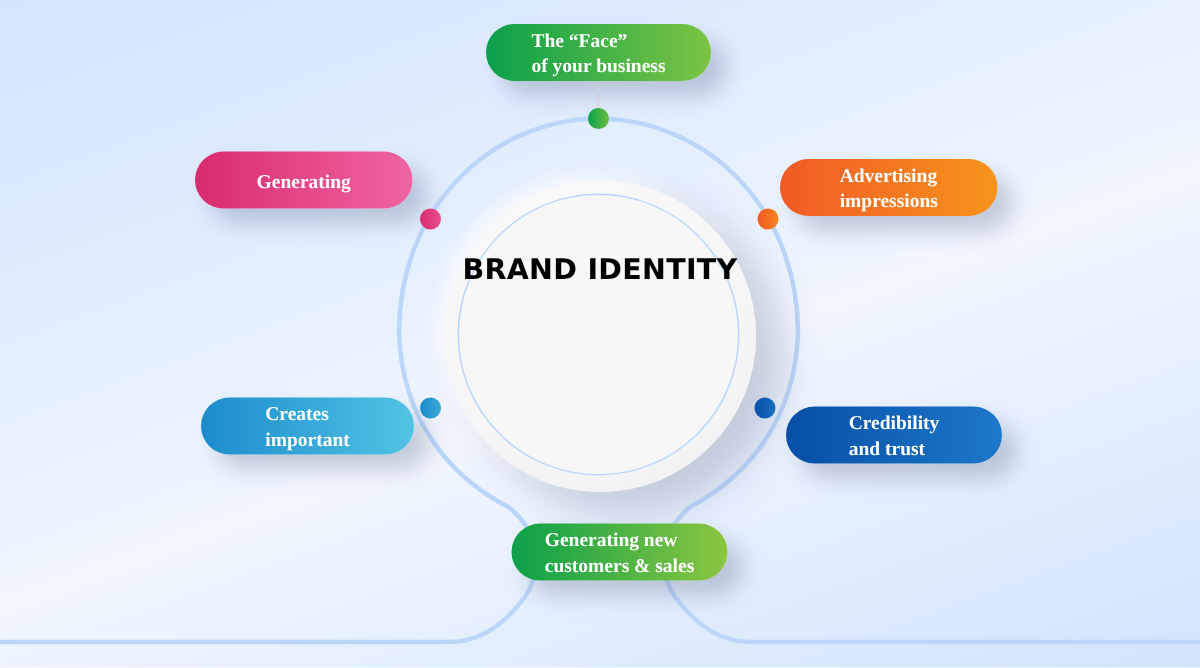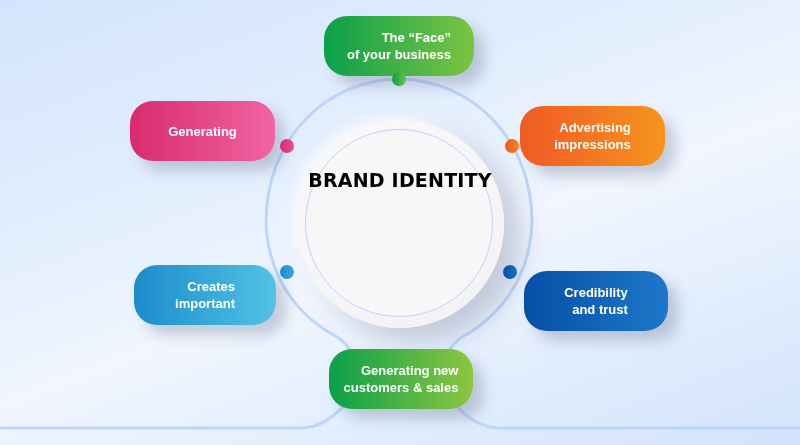"The “Face”" .pill { font-family: Liberation Sans, sans-serif -> Liberation Serif, serif; height: 60px -> 38px; text-align: right -> left }
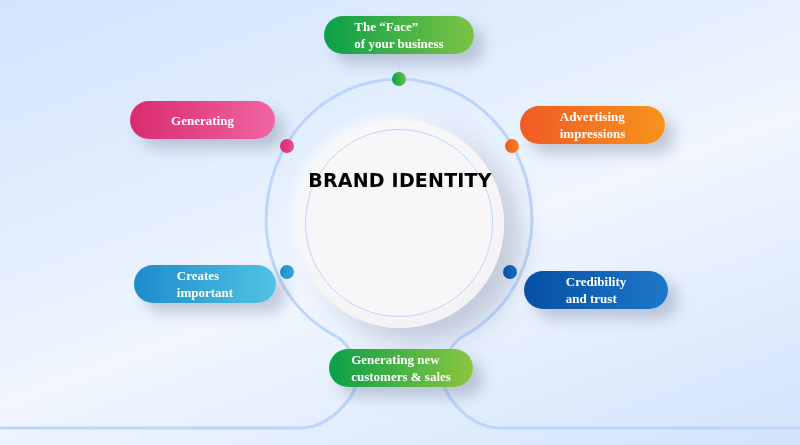"Generating new" div.pill { left: 329px -> 341px }
